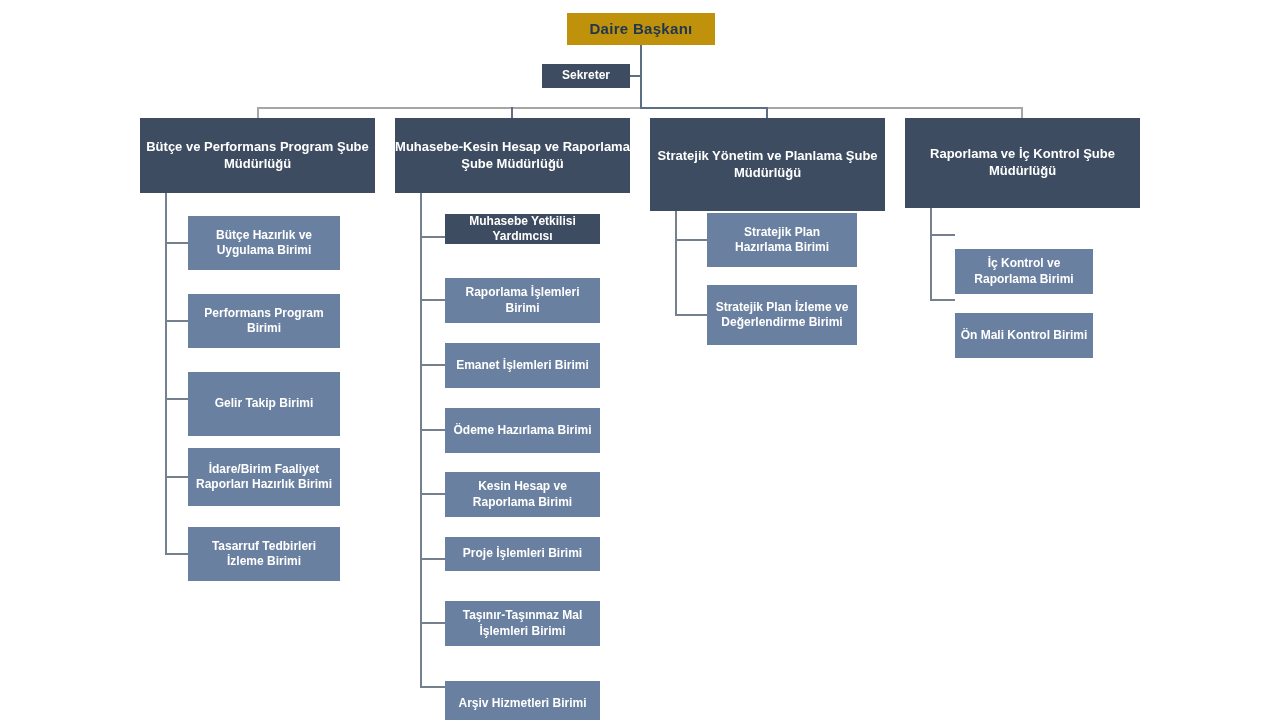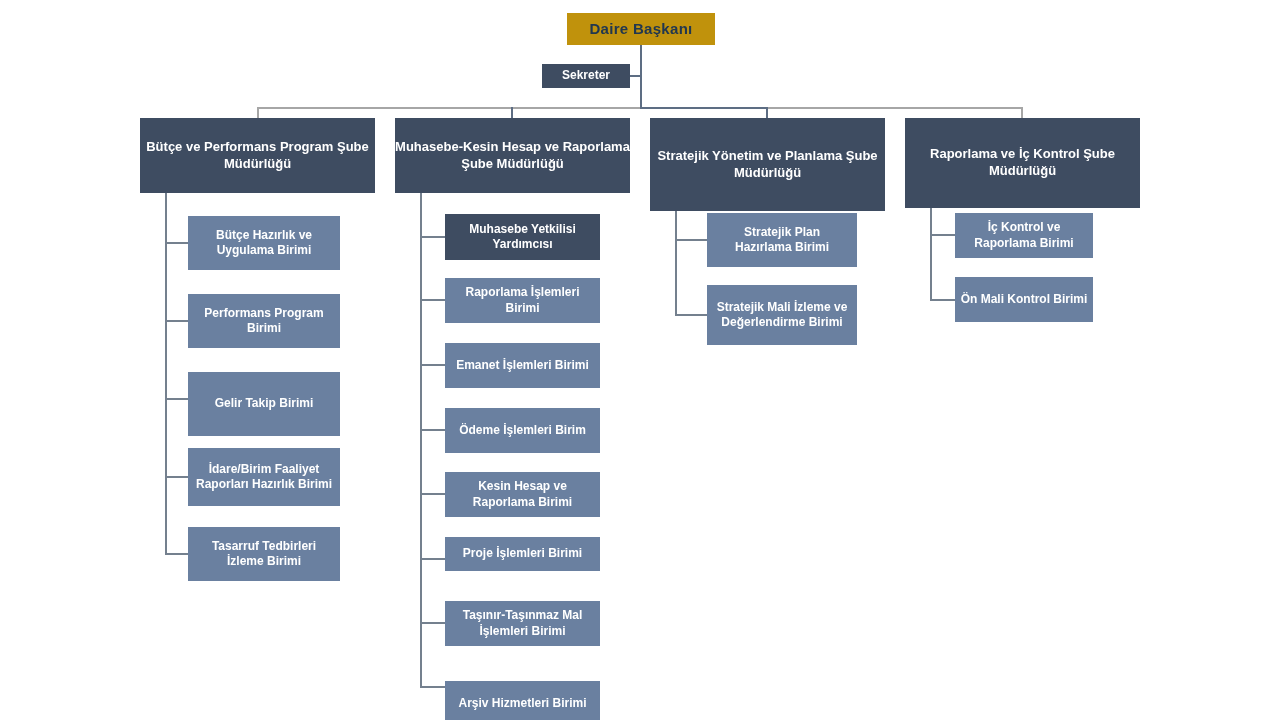"Muhasebe Yetkilisi Yardımcısı" div.box { height: 46px -> 30px }
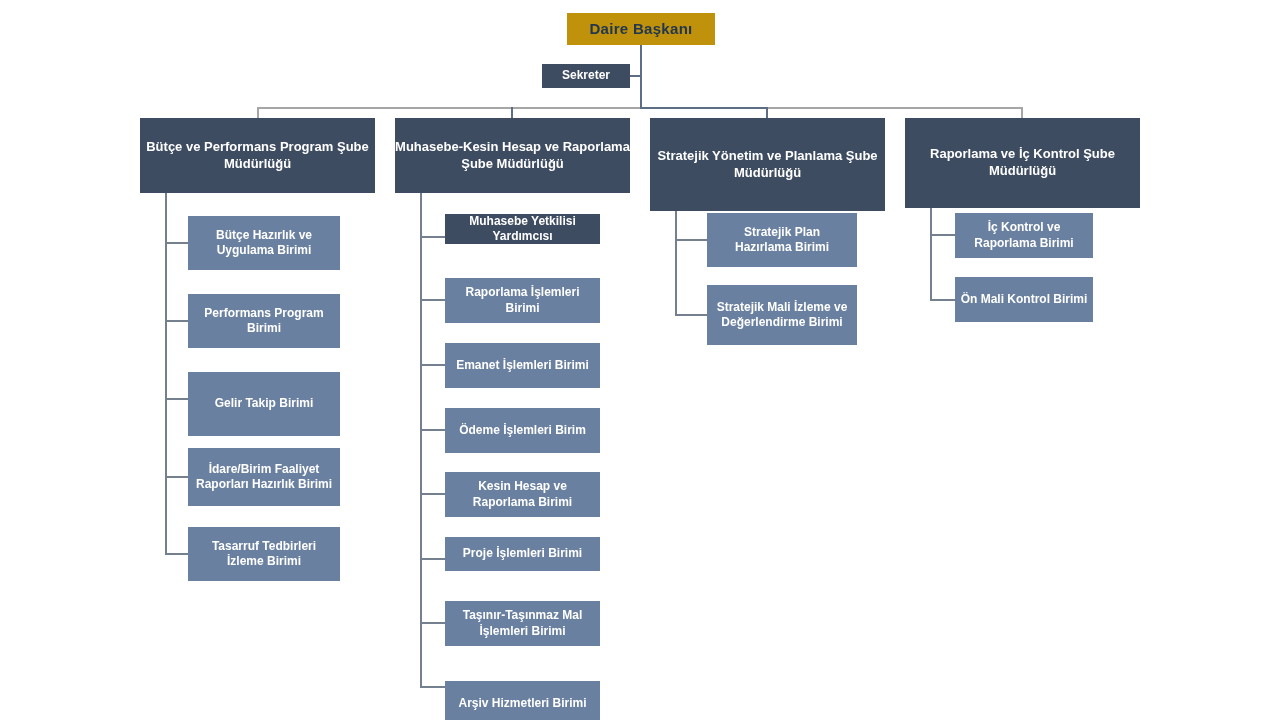"İç Kontrol ve Raporlama Birimi" .box.unit.pad4 { margin-top: none -> 36px }
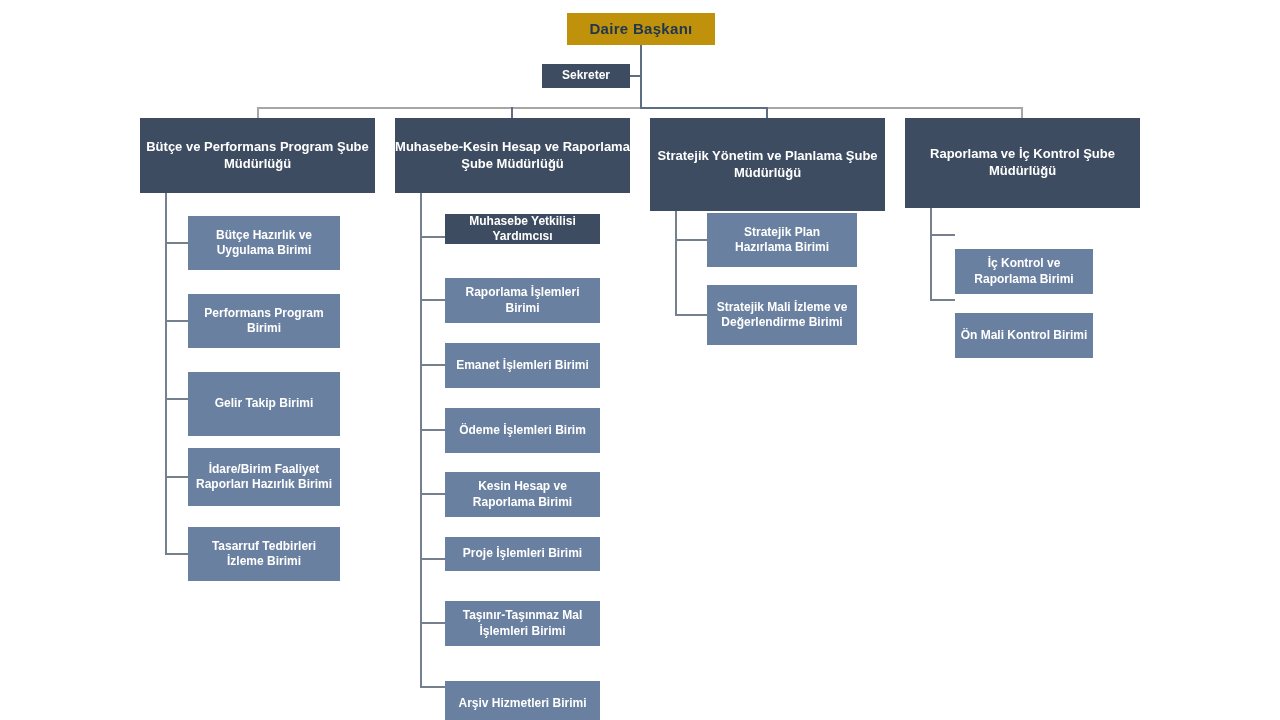"Stratejik Mali İzleme ve Değerlendirme" div.box { text: Mali -> Plan }
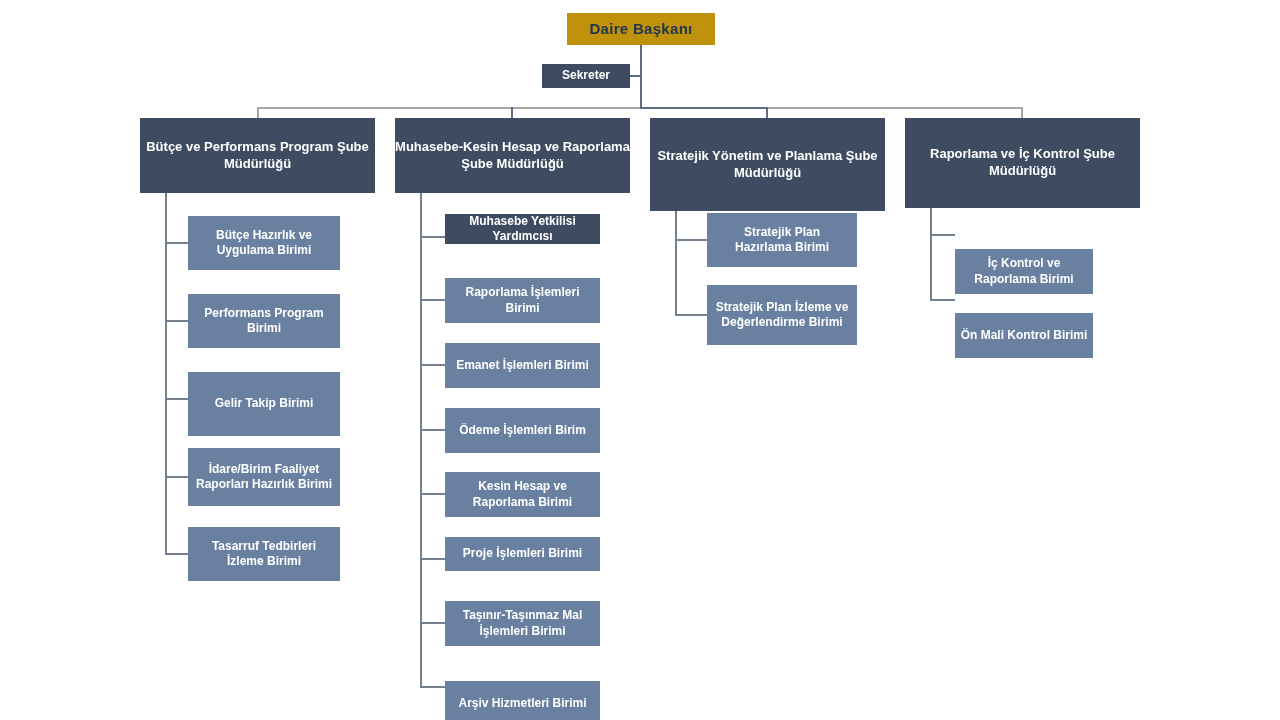"Ödeme İşlemleri Birim" div.box { text: İşlemleri Birim -> Hazırlama Birimi }
